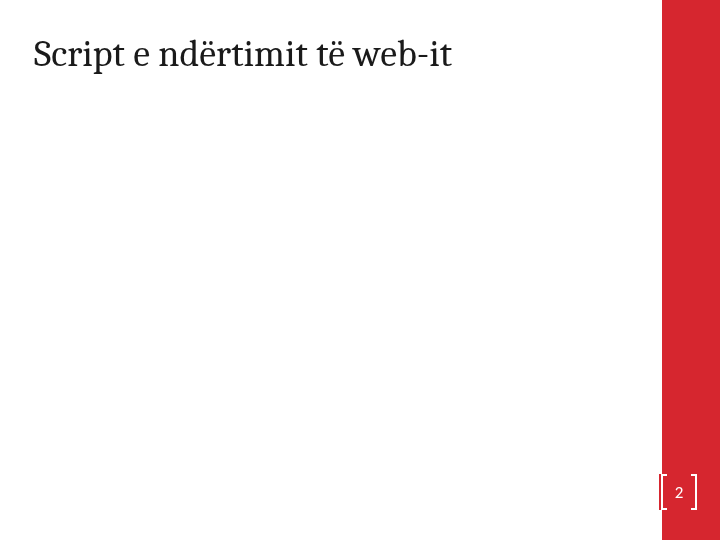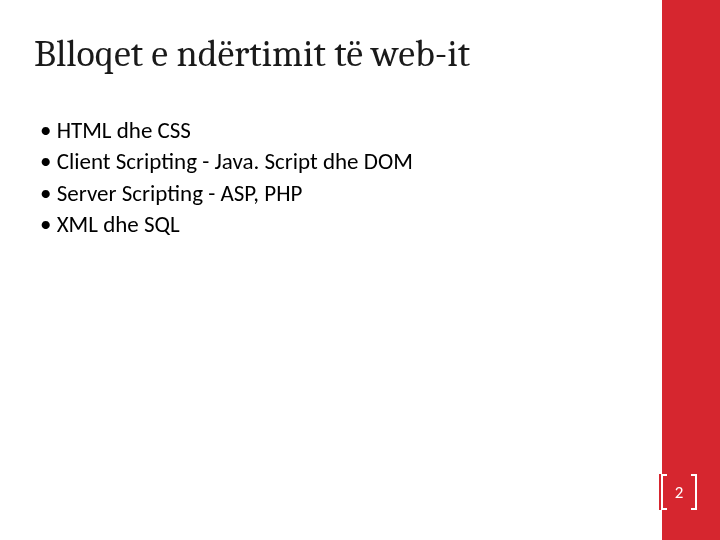"Blloqet e ndërtimit të web-it" h1.title { text: Blloqet -> Script }
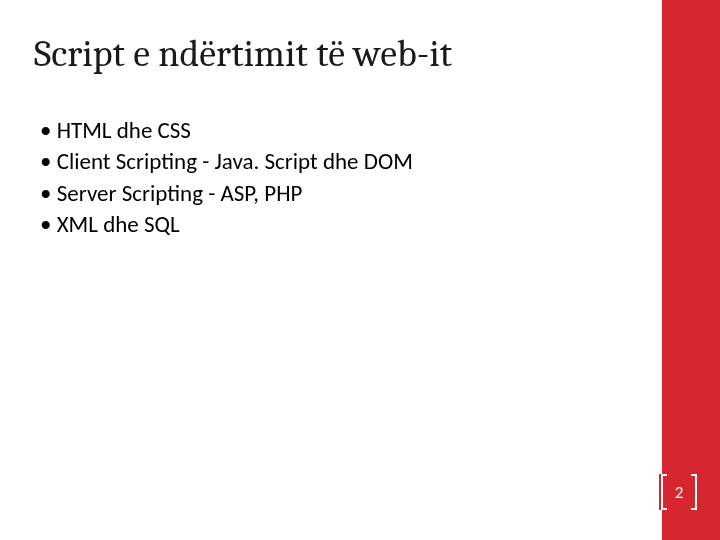"HTML dhe CSS" ul.bullets { html: <ul> <li>HTML dhe CSS</li> <li>Client Scripting - Java. Script dhe DOM</li> <li>Server Scripting - ASP, PHP</li> <li>XML dhe SQL</li> </ul> -> none }
